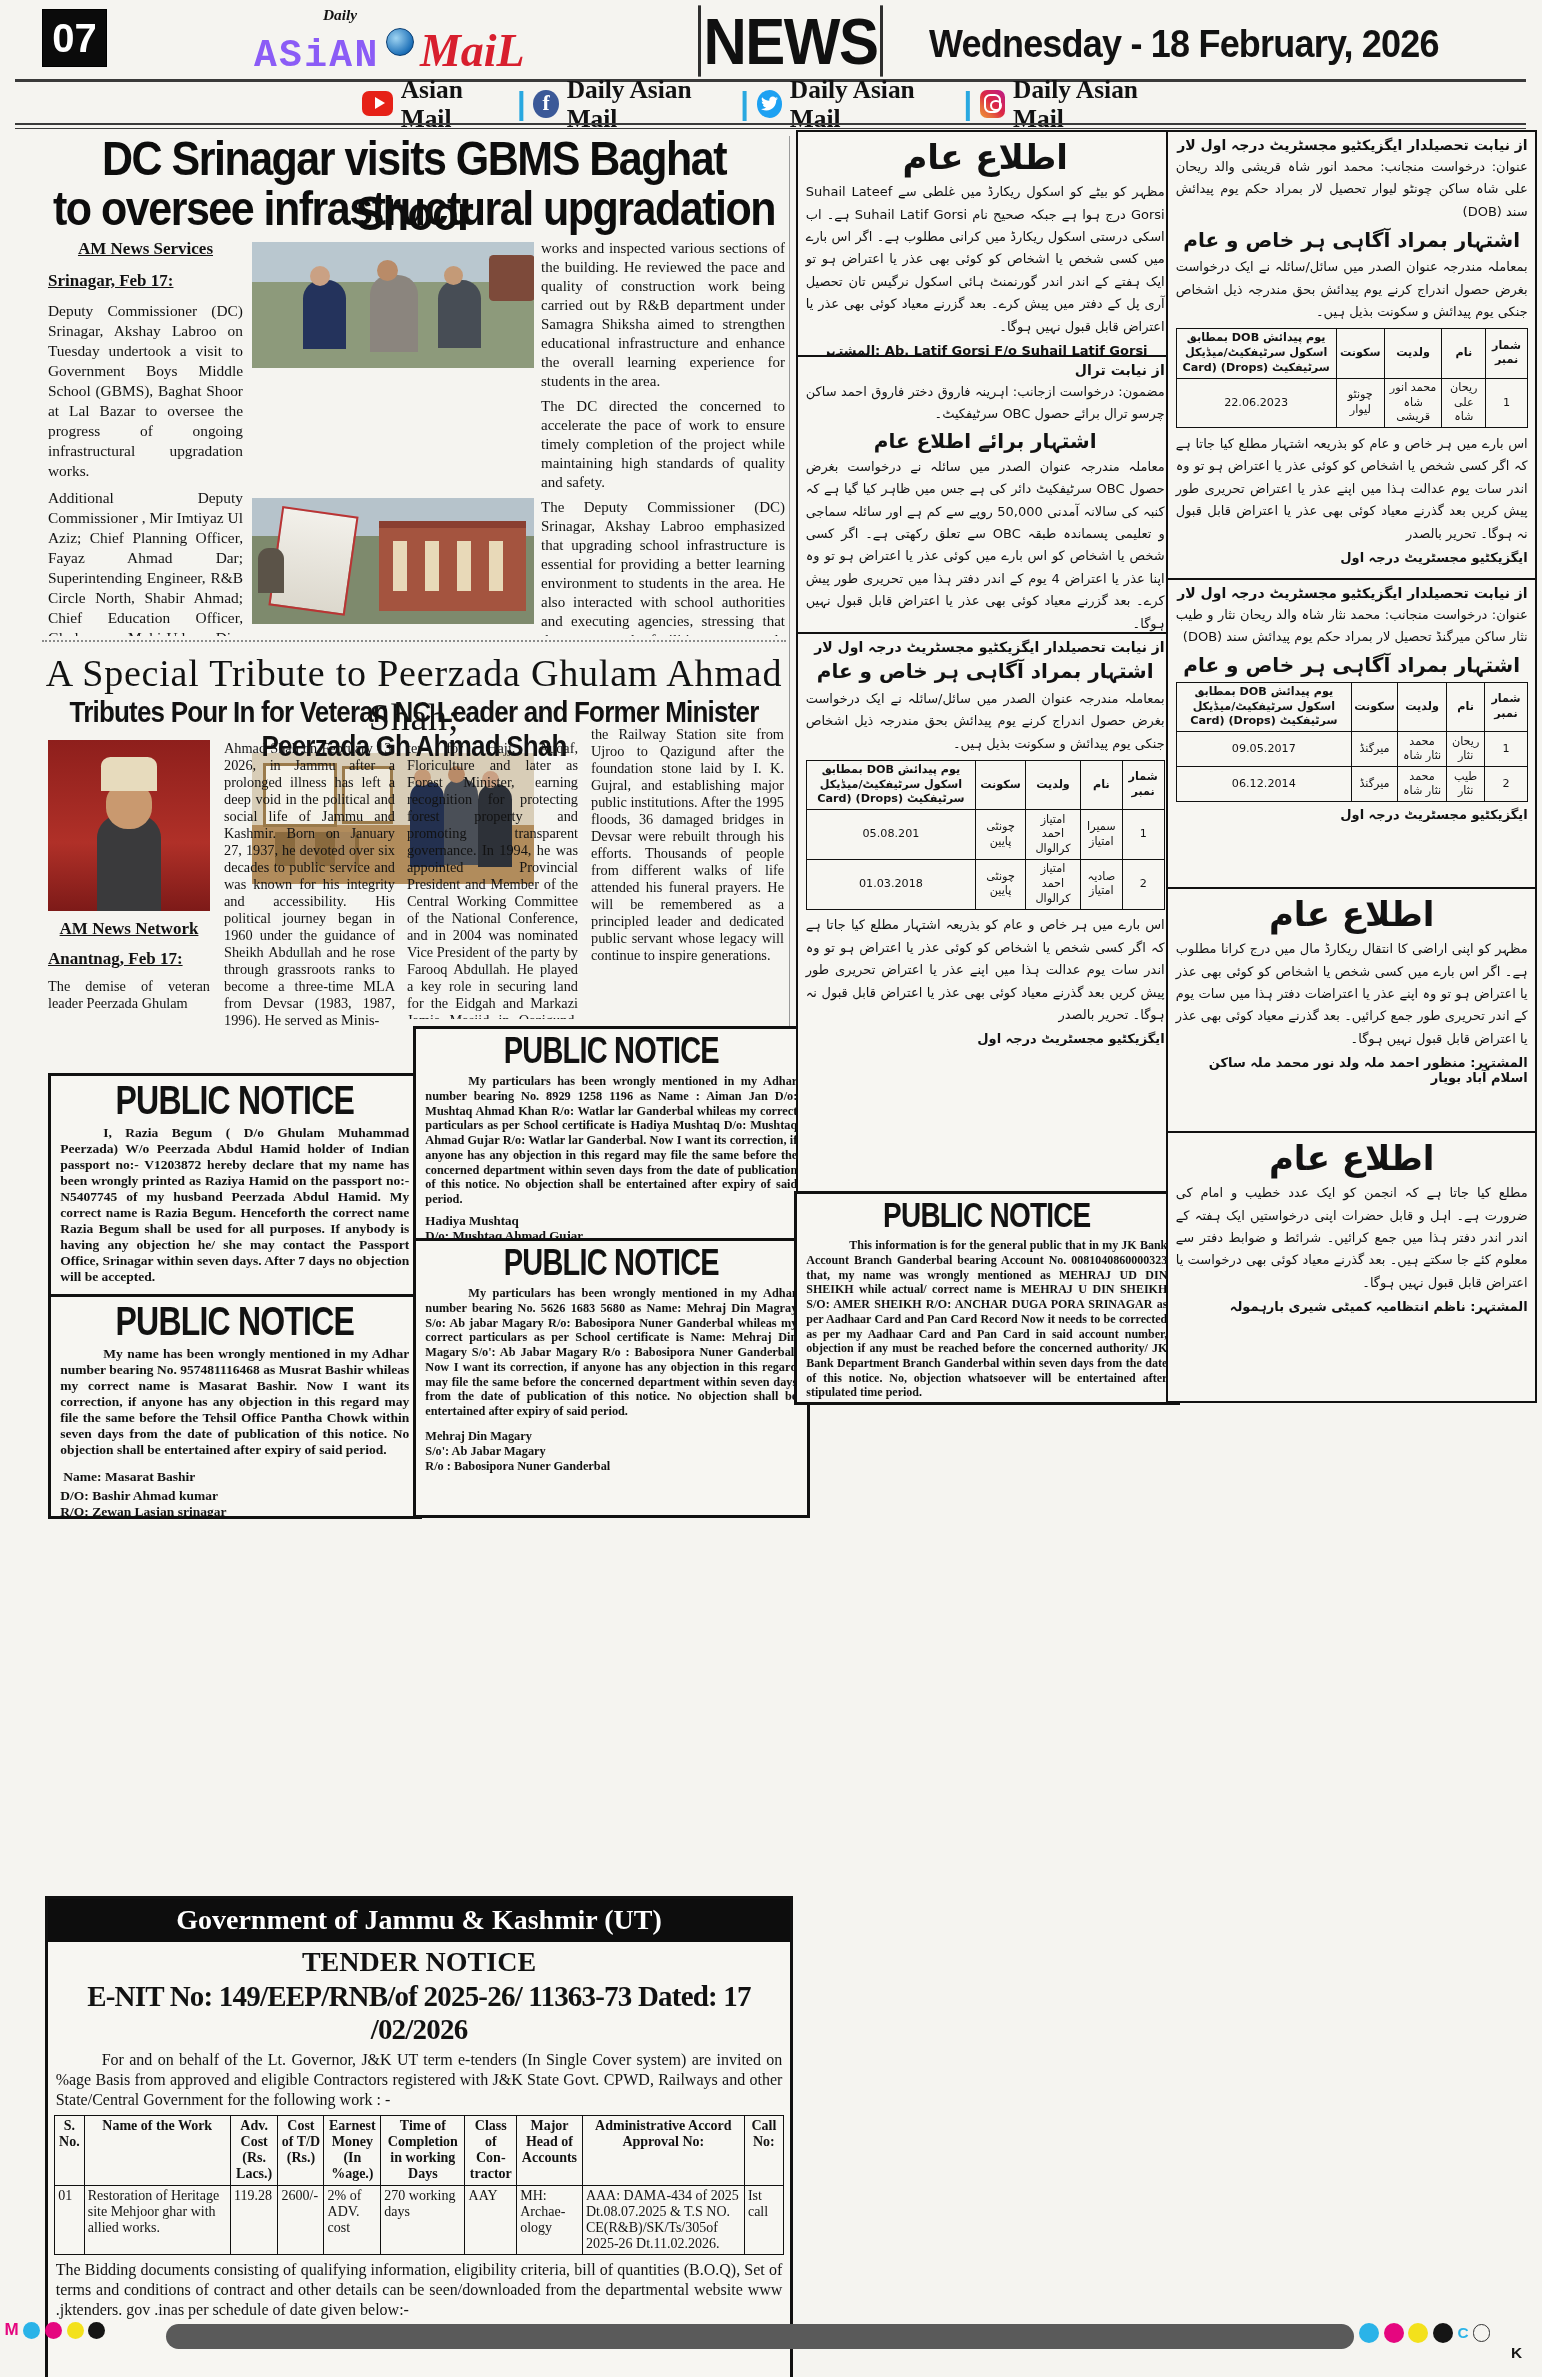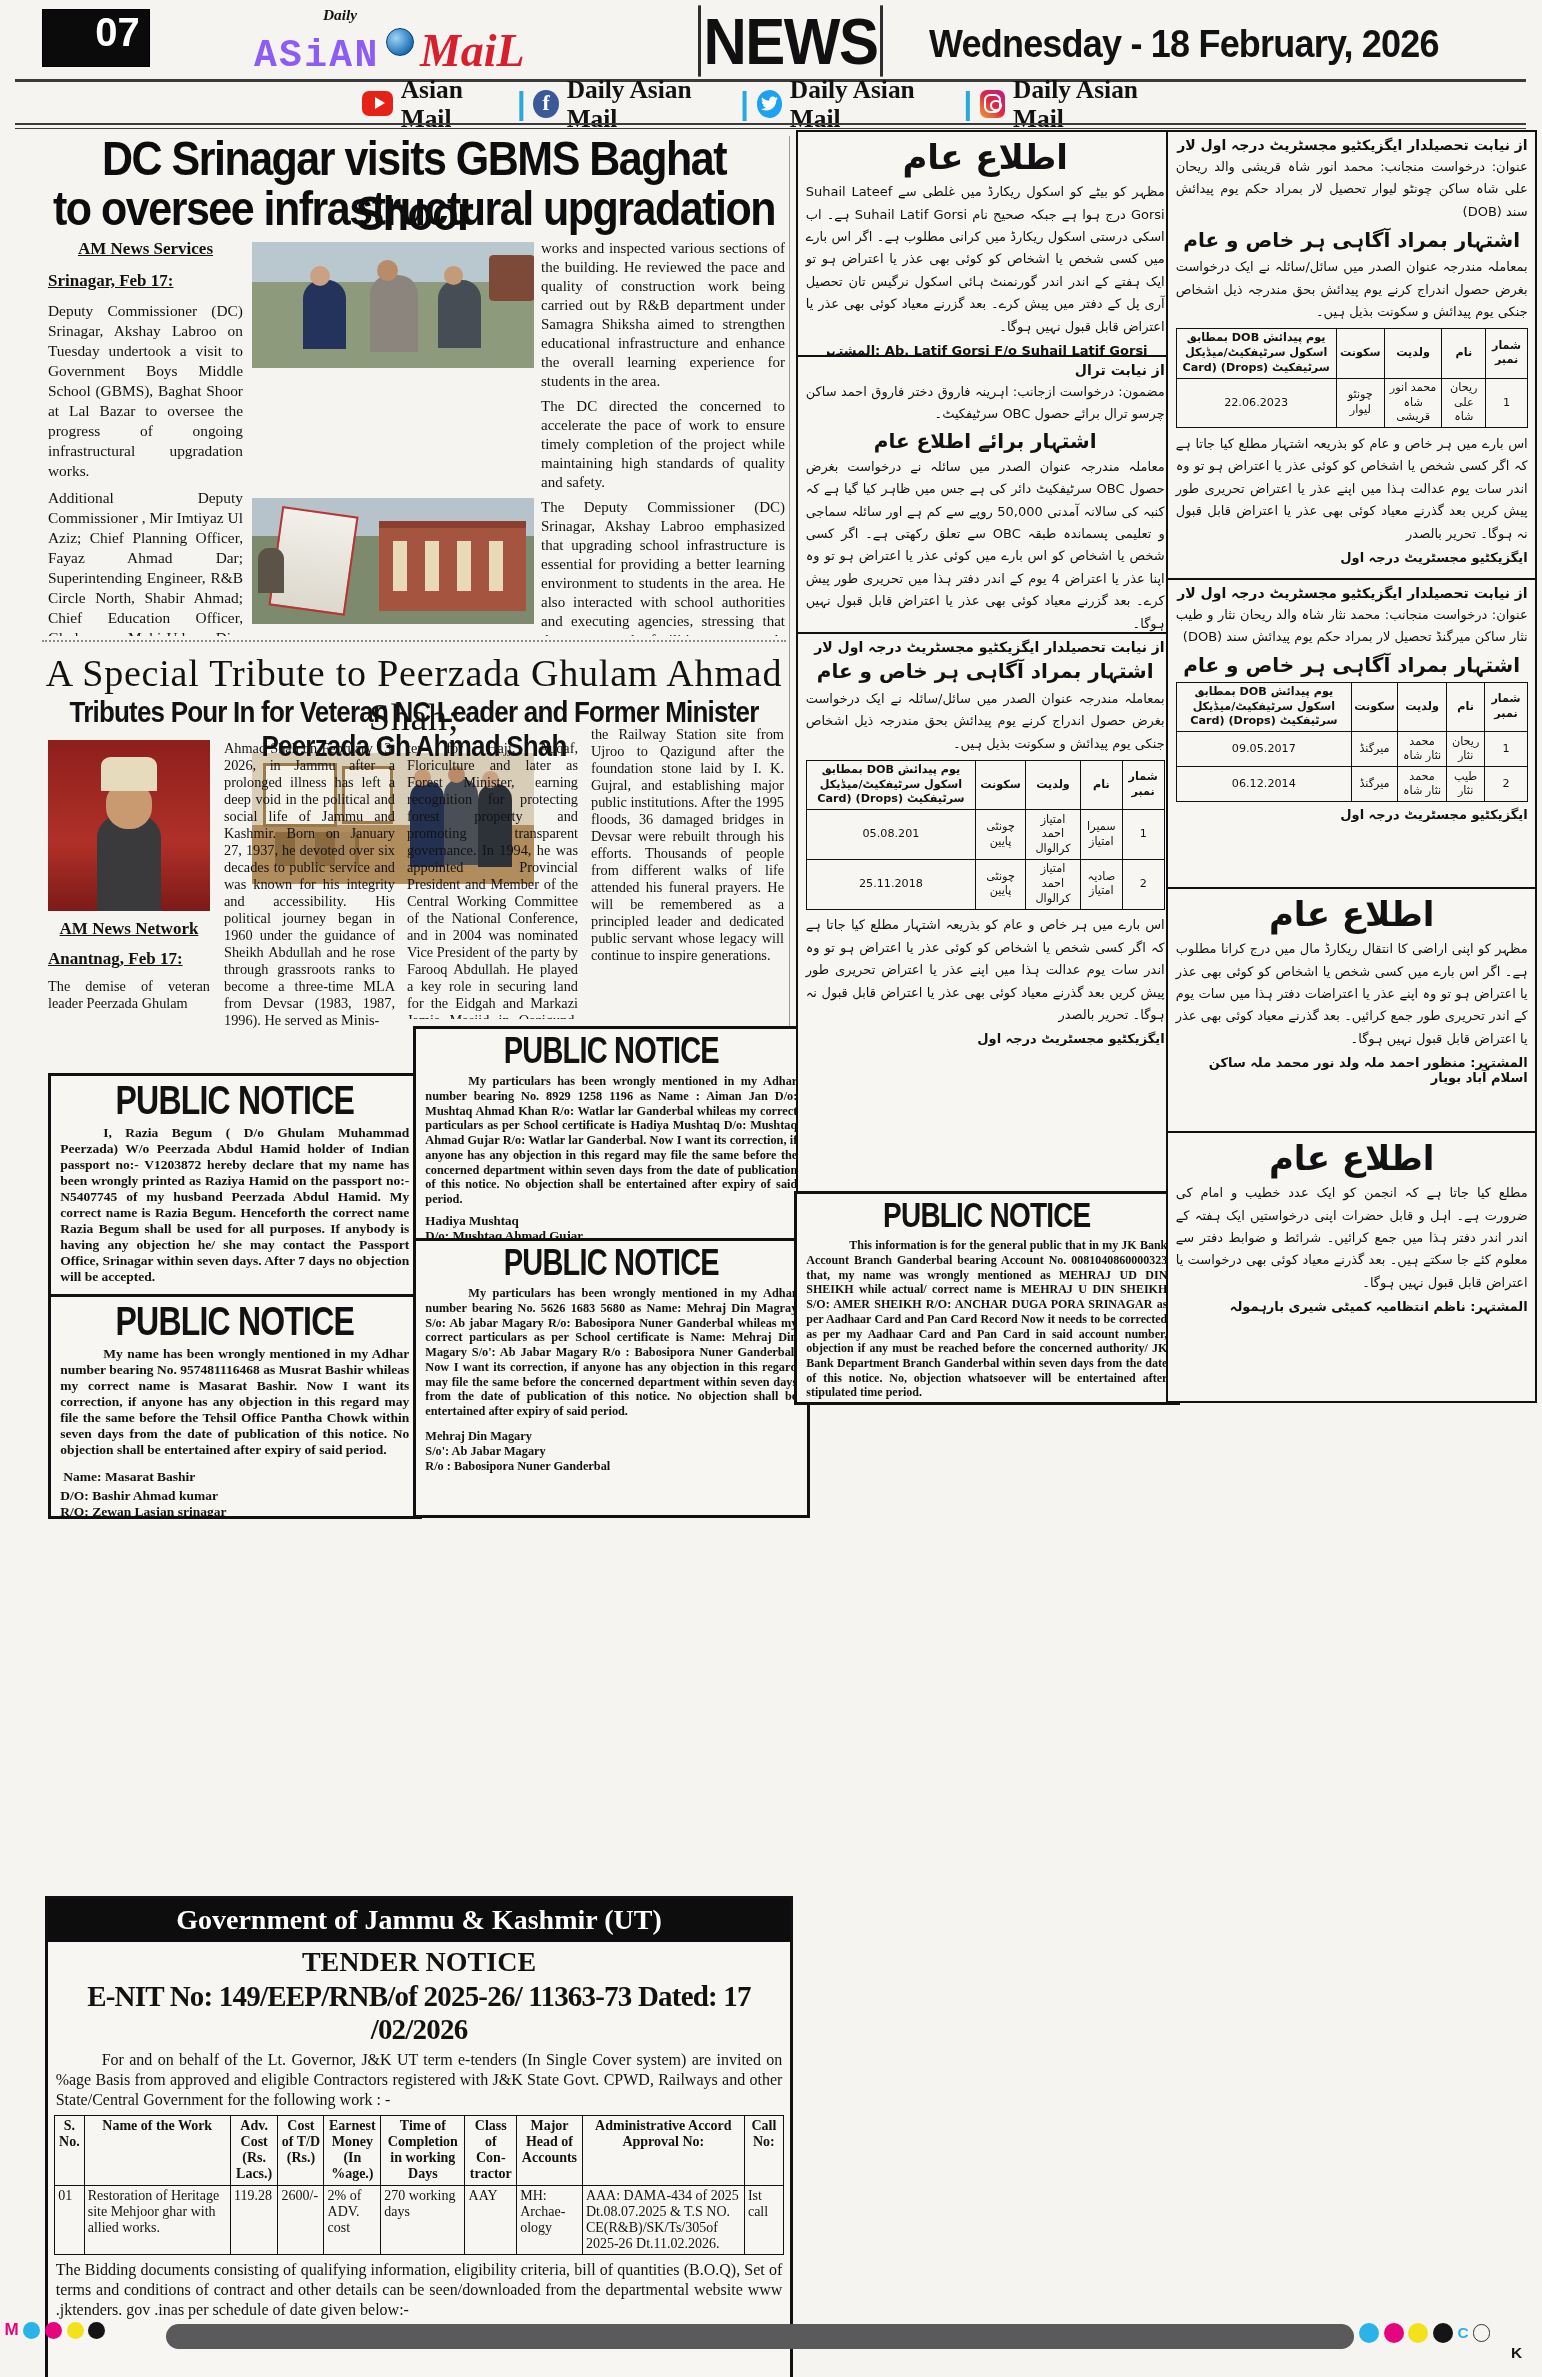"07" .pagenum { align-items: none -> center; padding-left: 43px -> none }
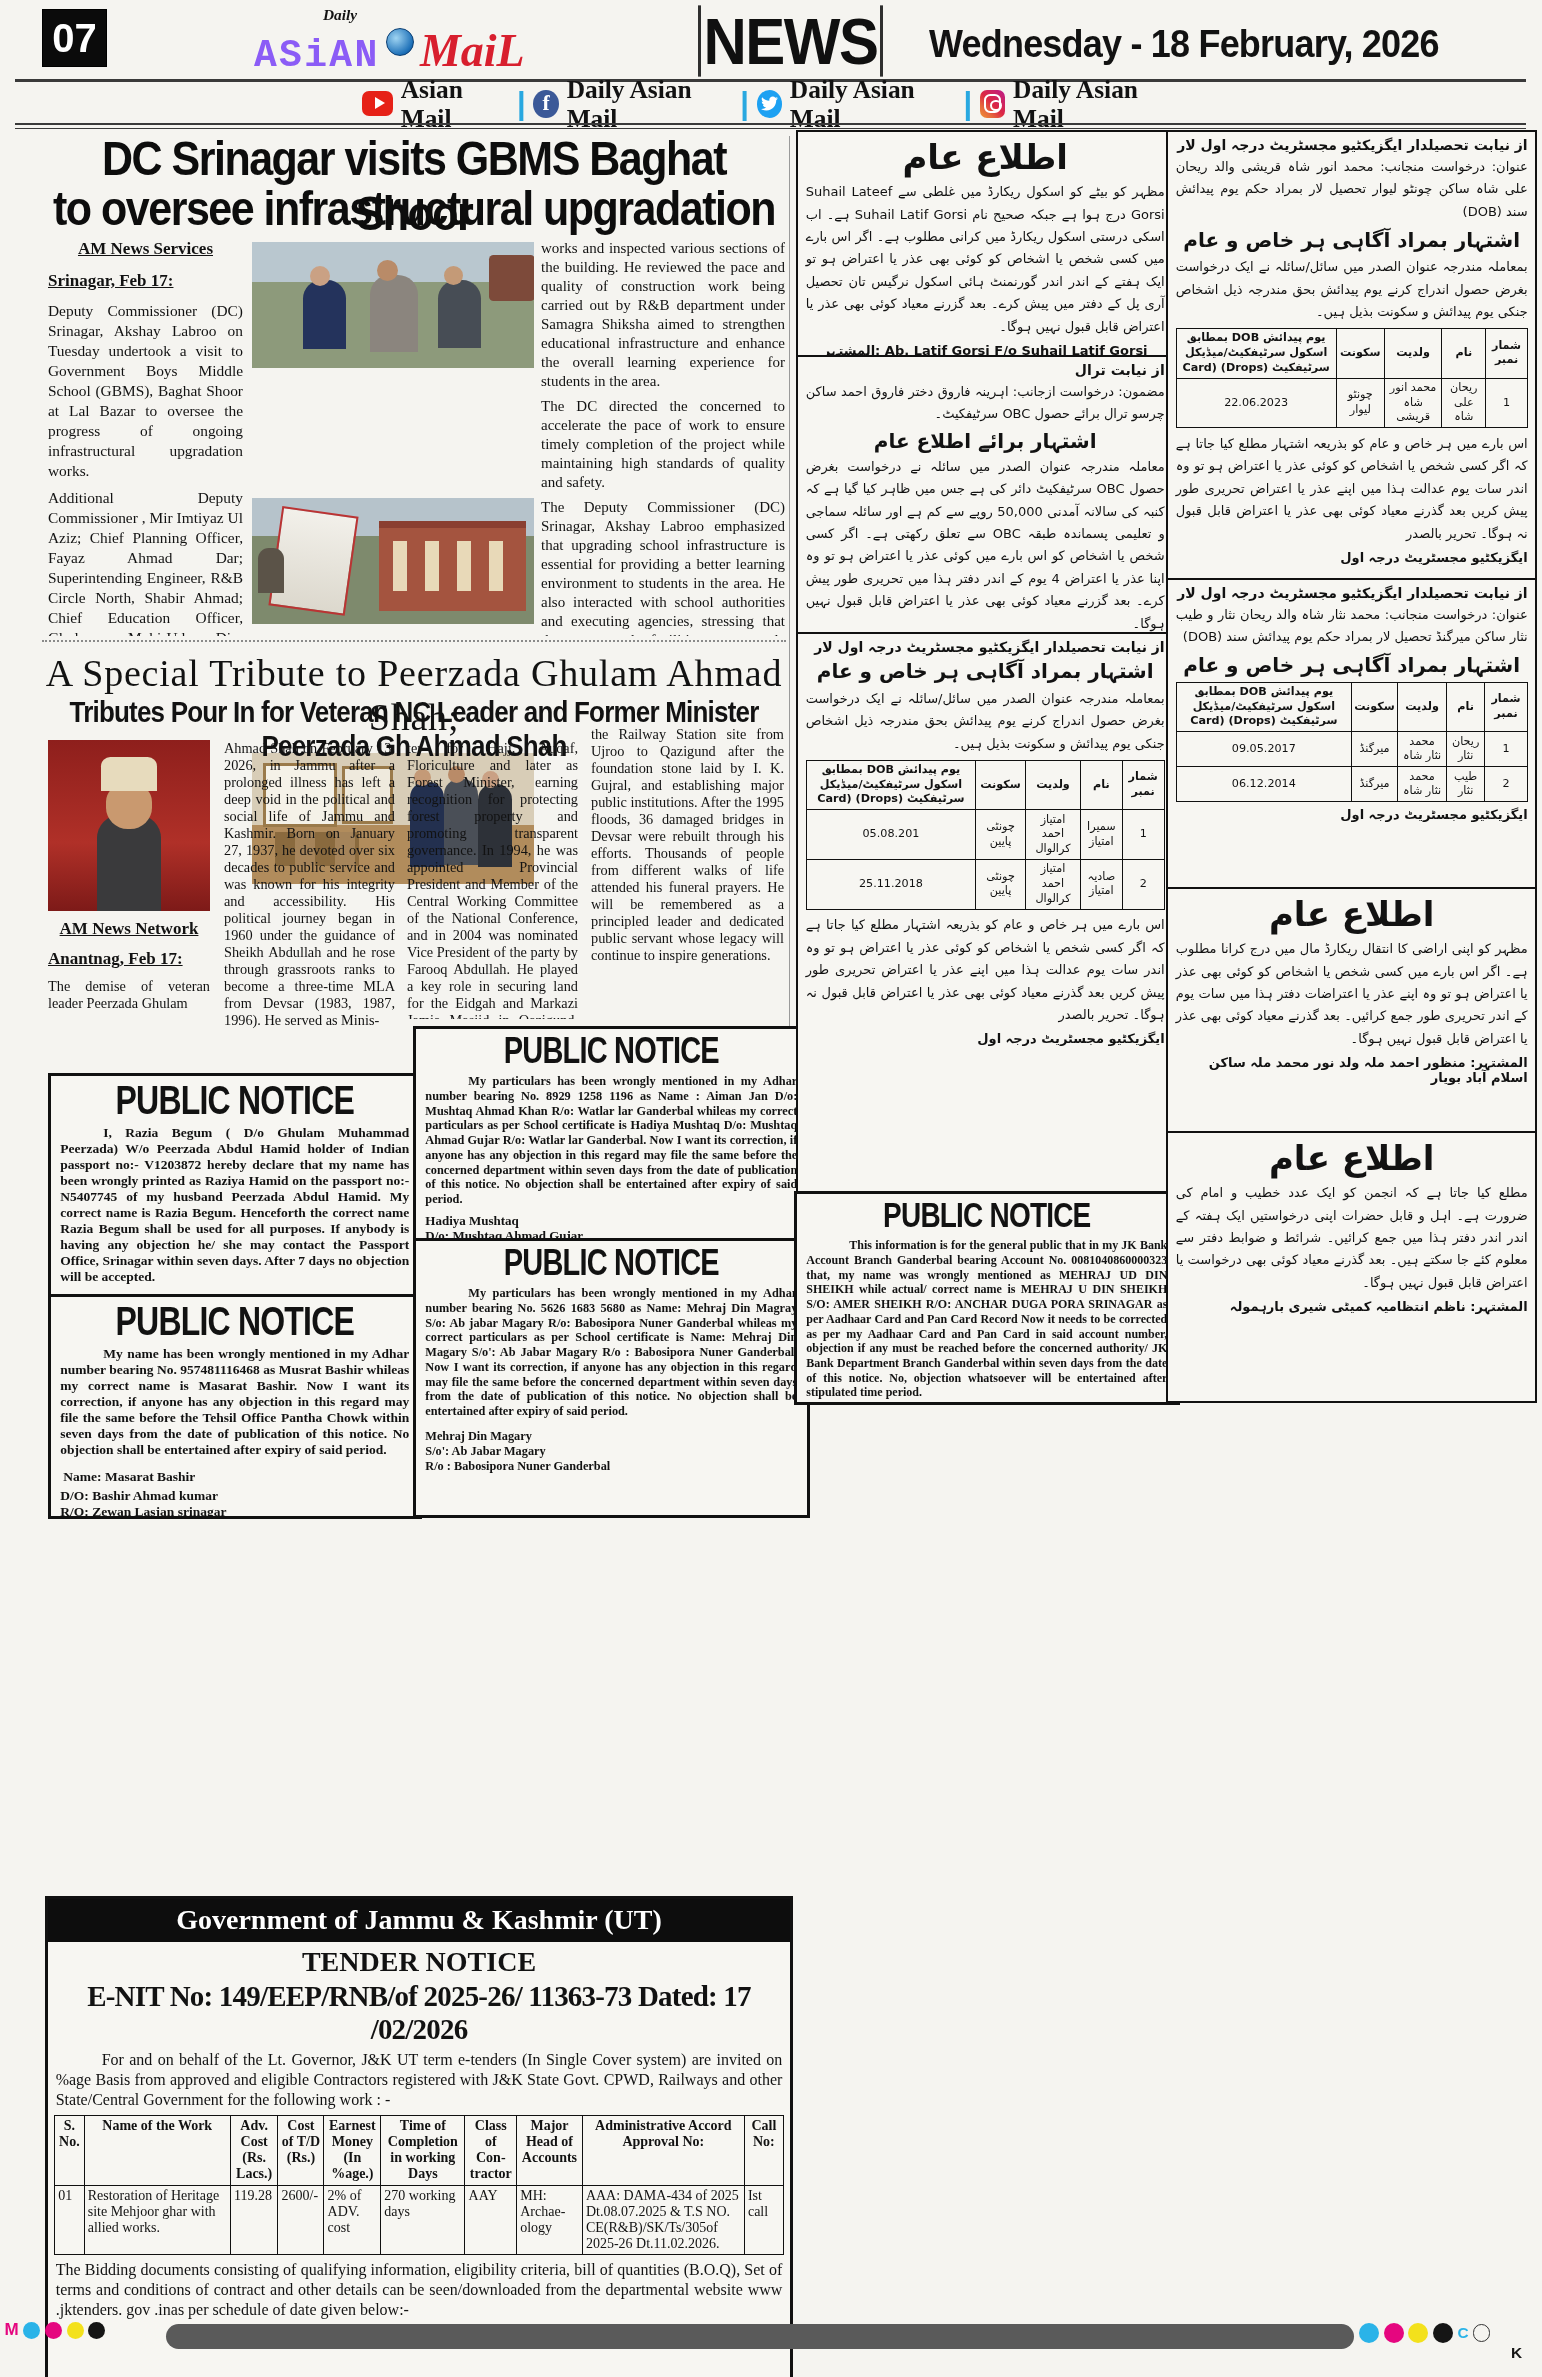"25.11.2018" td { text: 25.11.2018 -> 01.03.2018 }
